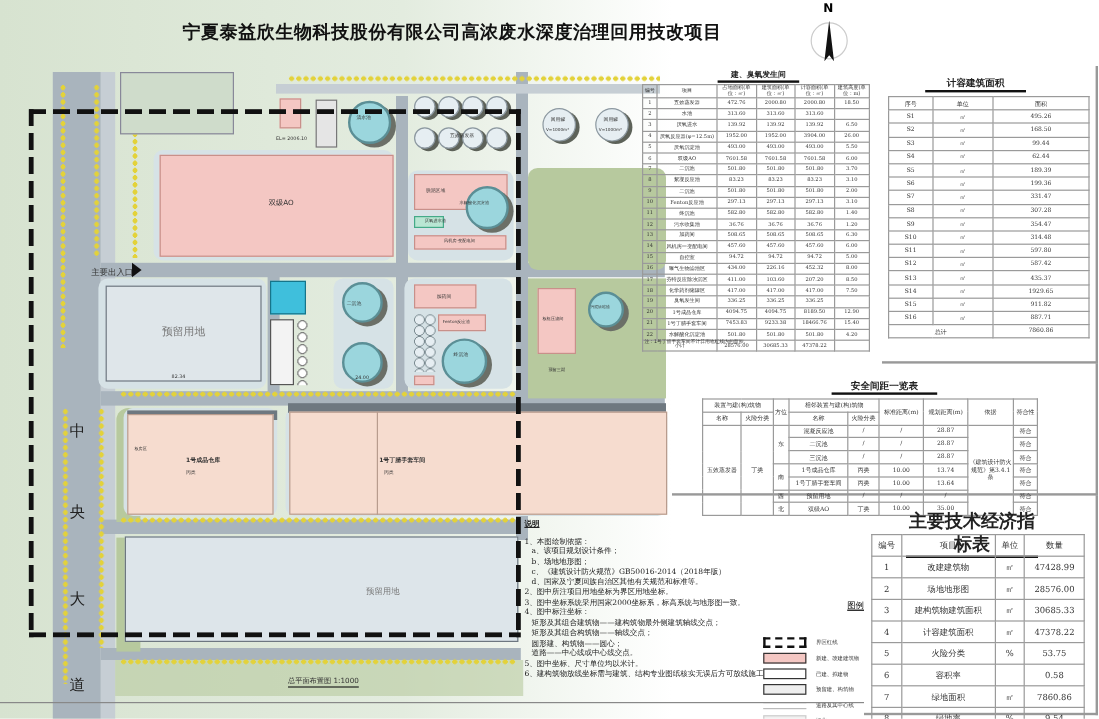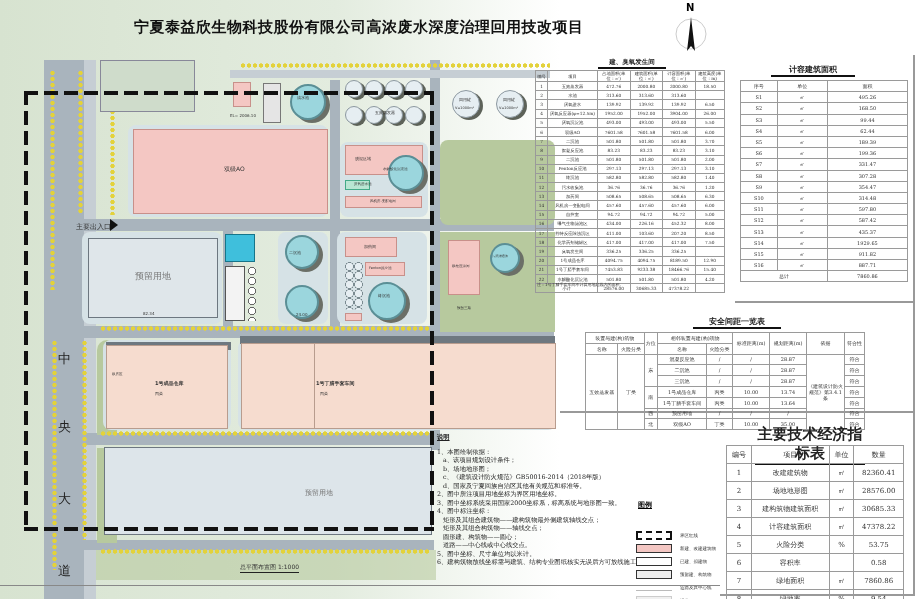"宁夏泰益欣生物科技股份有限公司高浓废水深度治理回用技改项目" .title { left: 134px -> 152px }
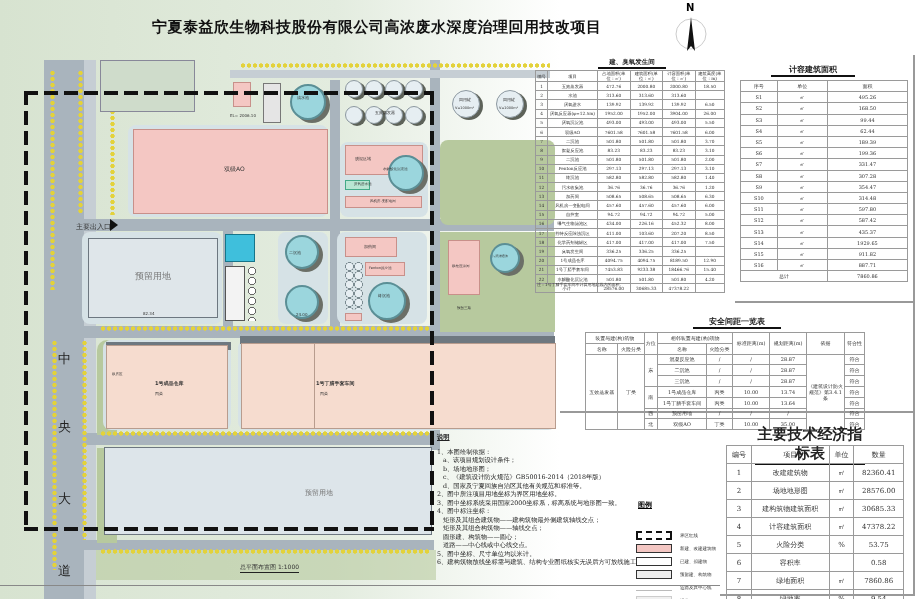"82360.41" td { text: 82360.41 -> 47428.99 }
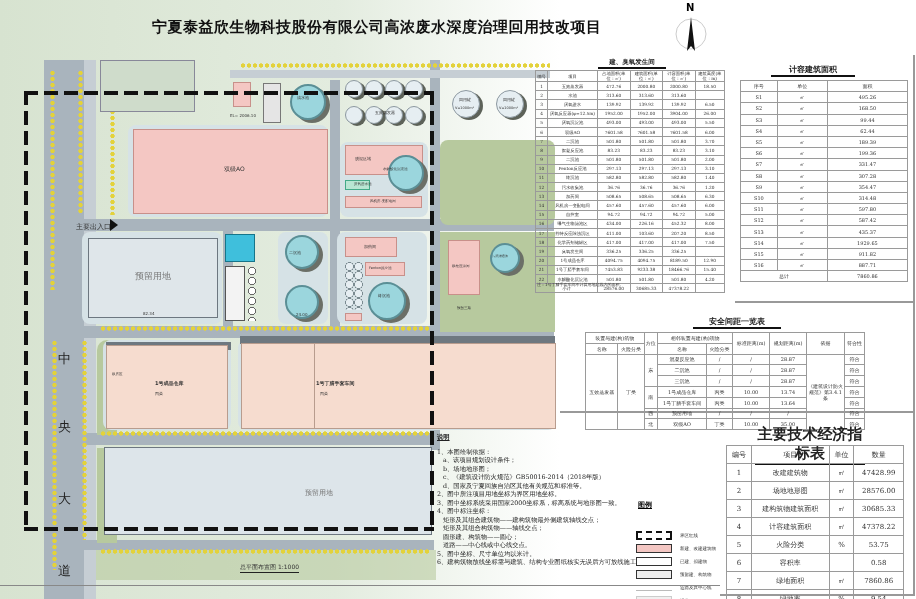"图例" div { font-weight: bold -> none; text-align: left -> right }
